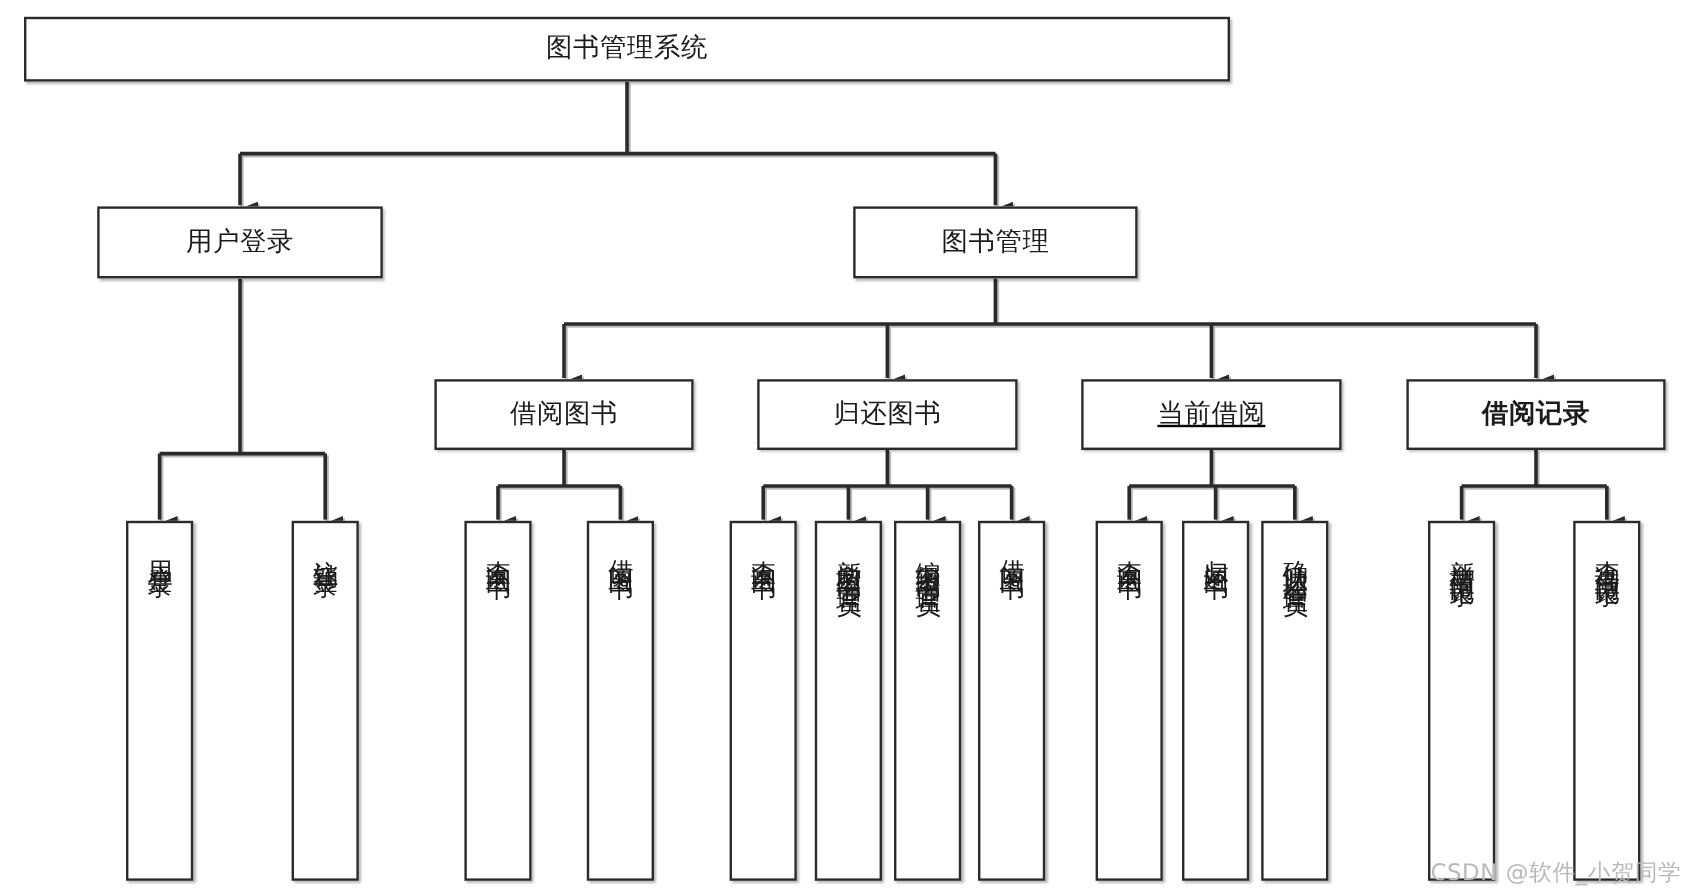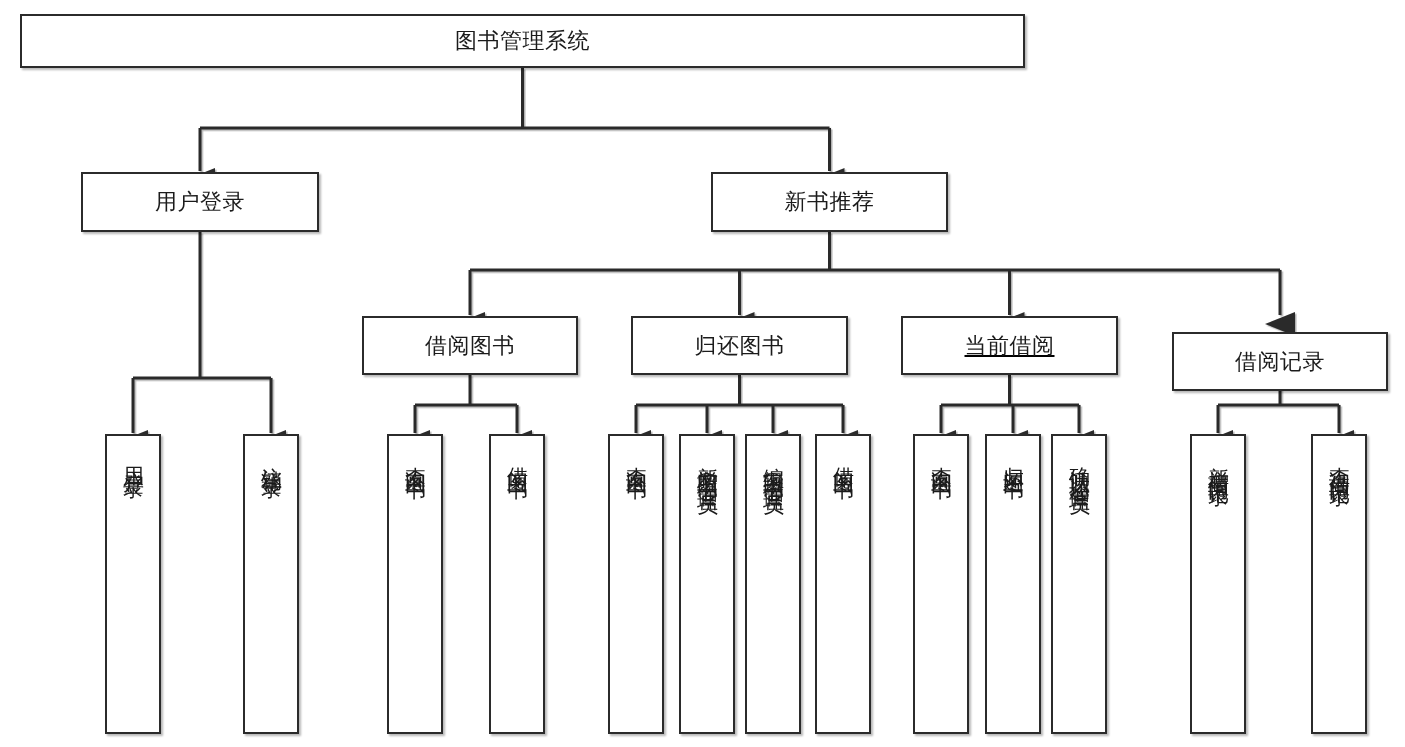"新书推荐" span.label { text: 新书推荐 -> 图书管理 }
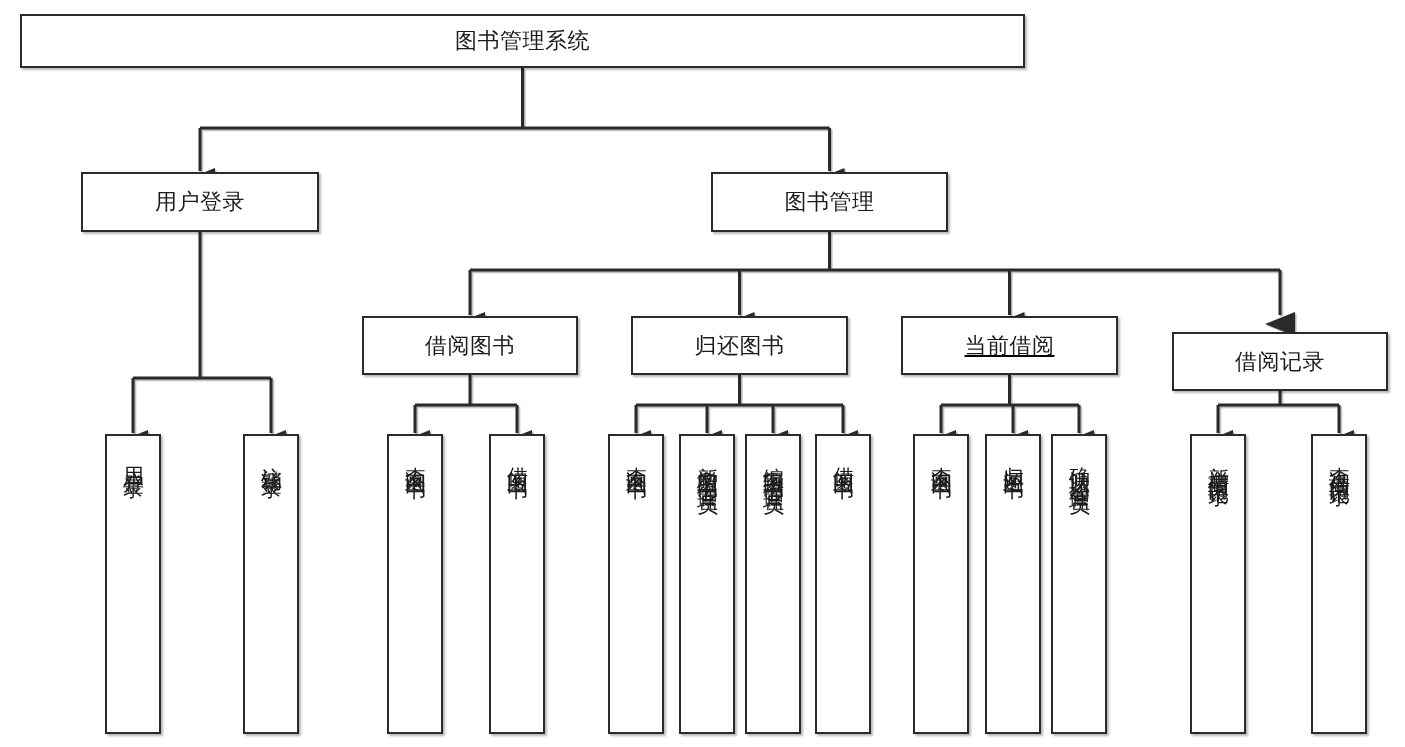"借阅记录" div.node { font-weight: none -> bold; top: 332px -> 316px }
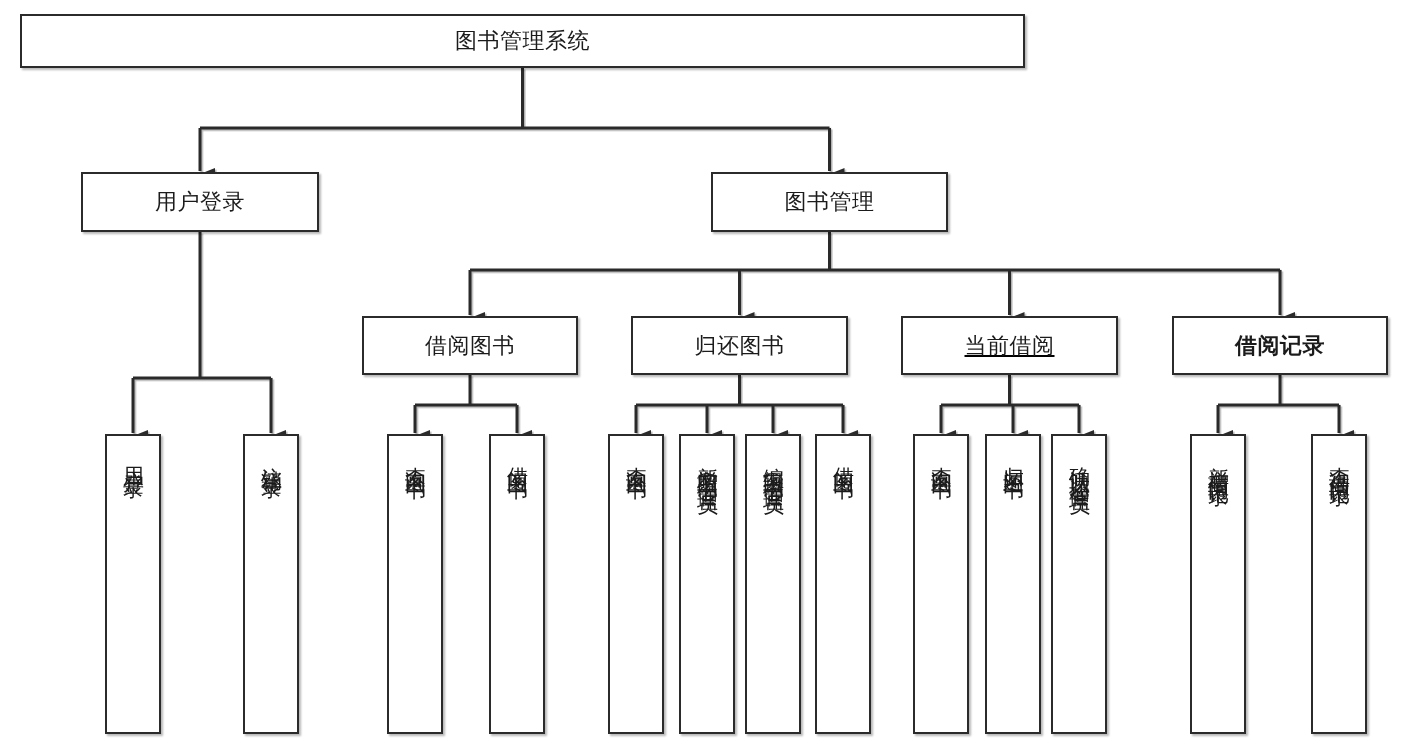"CSDN @软件_小贺同学" div.watermark { html: none -> <div>CSDN @软件_小贺同学</div> }
